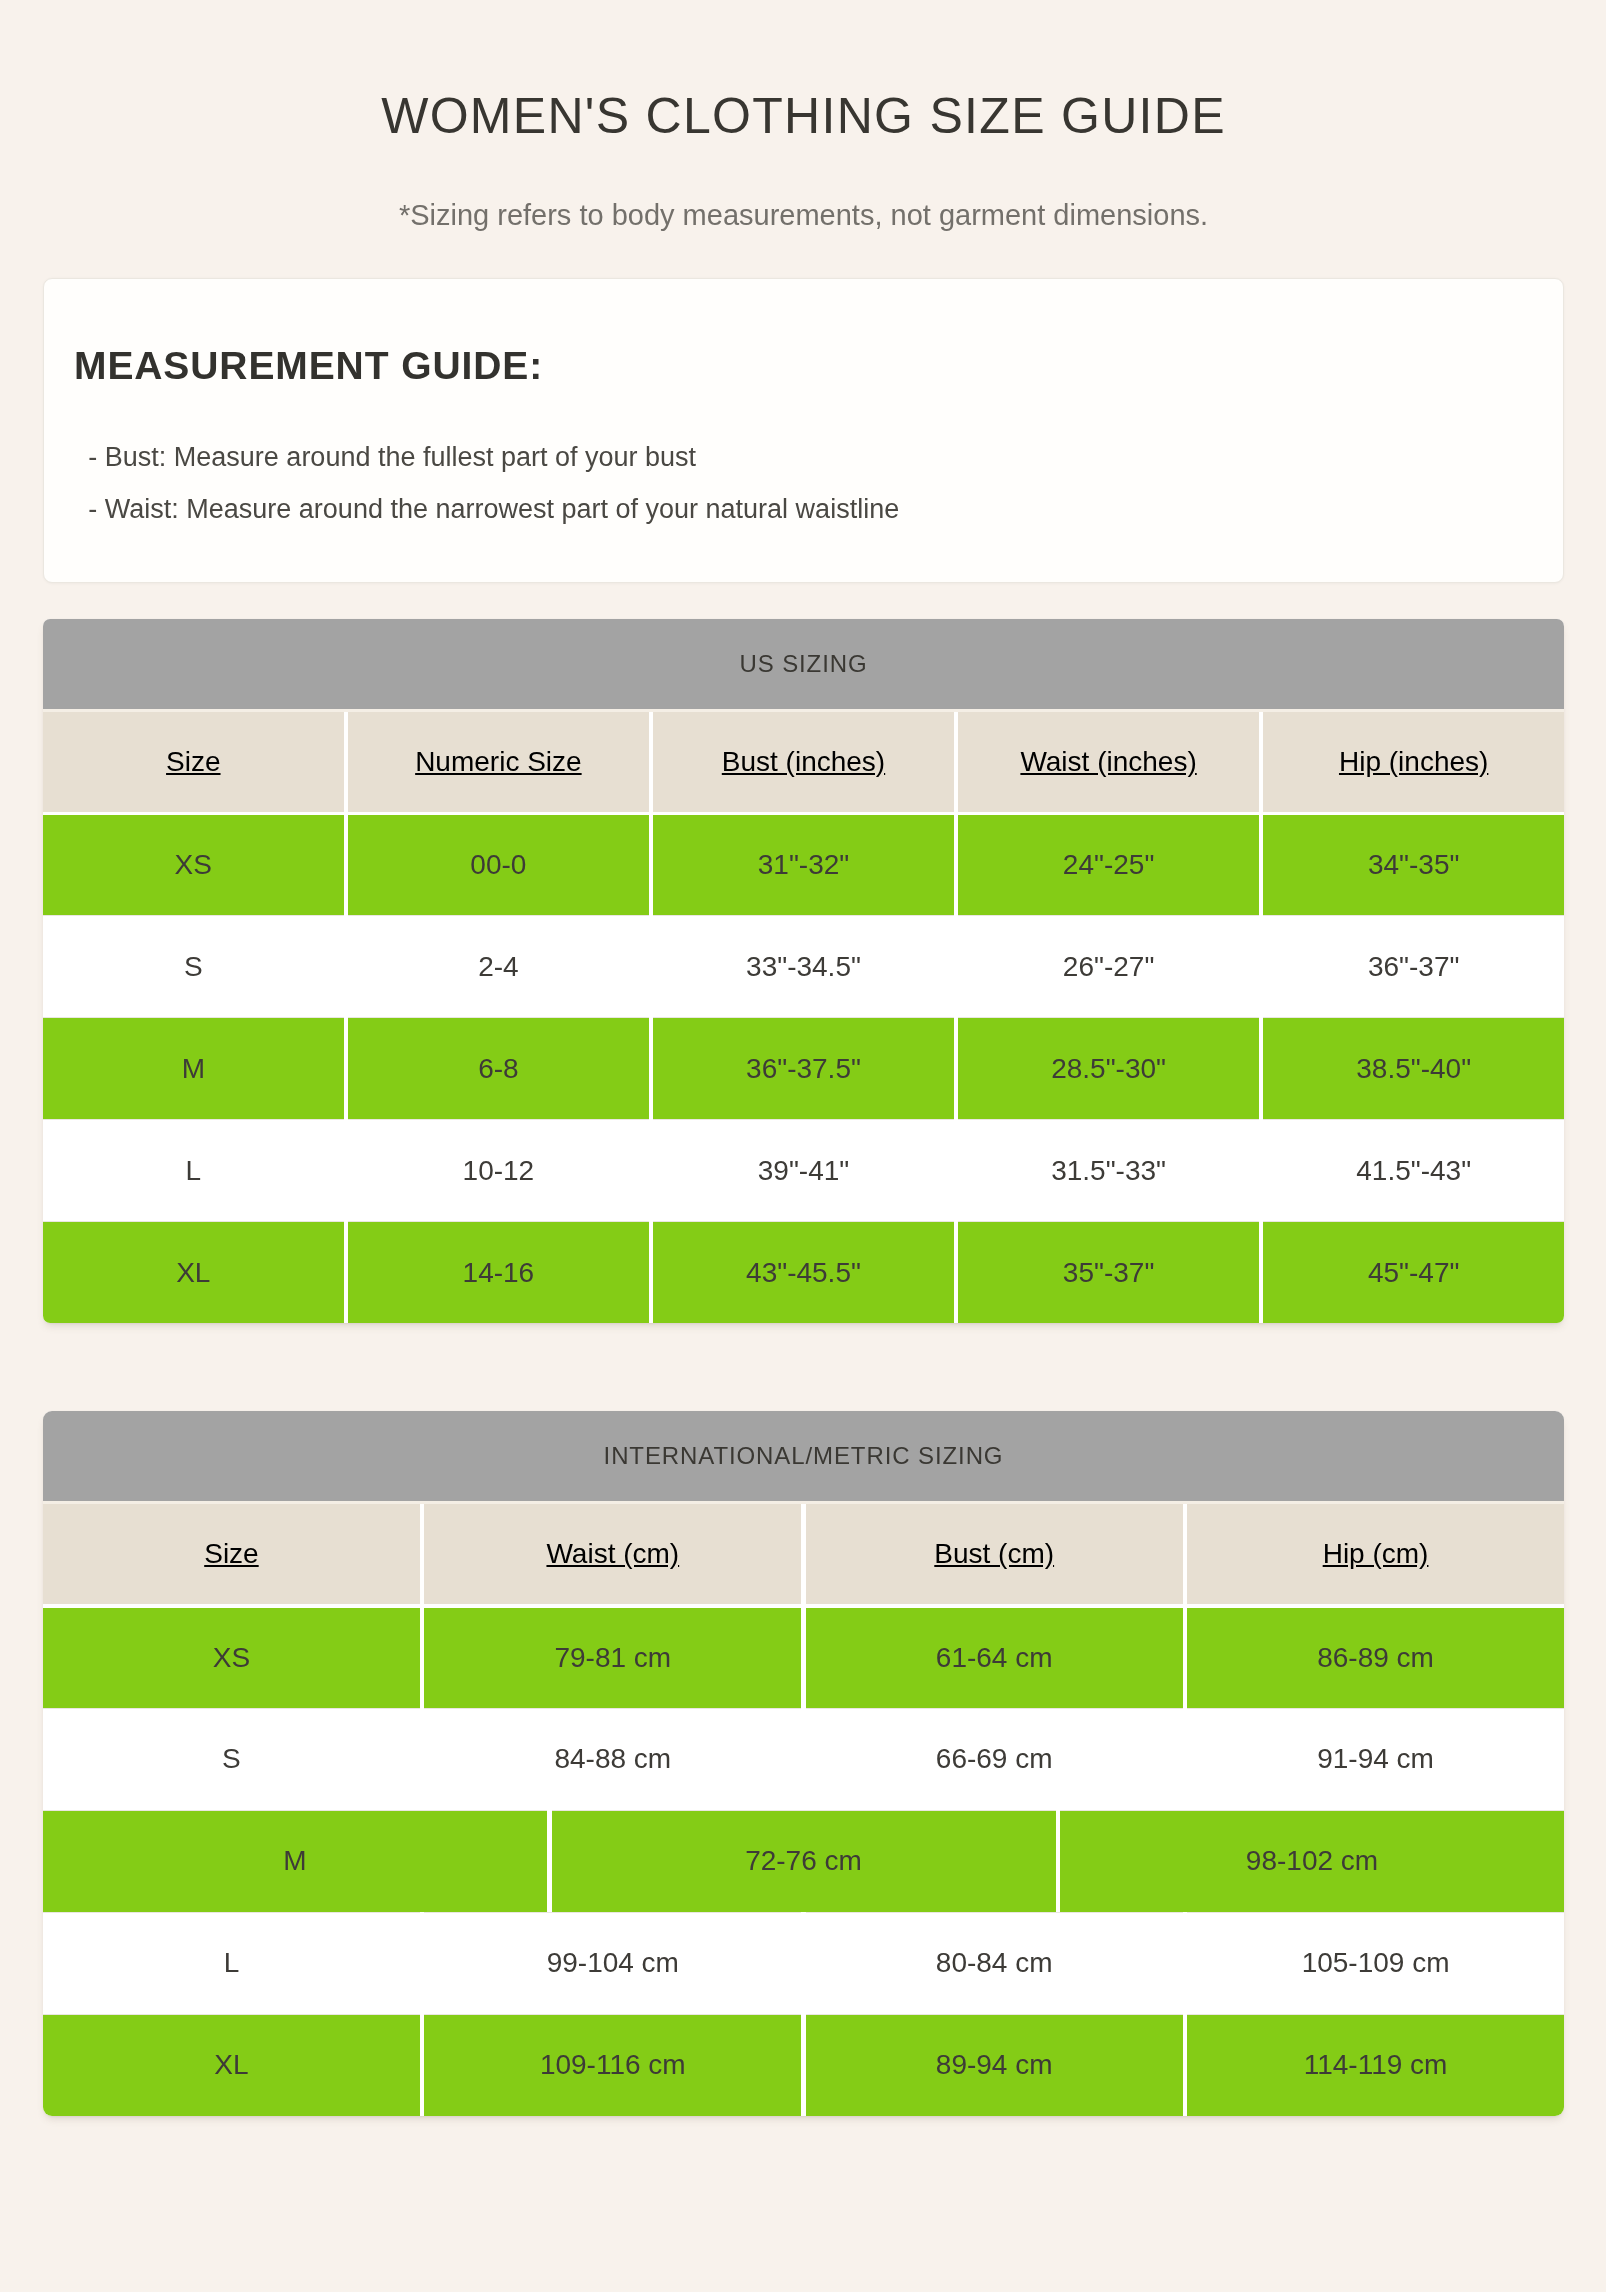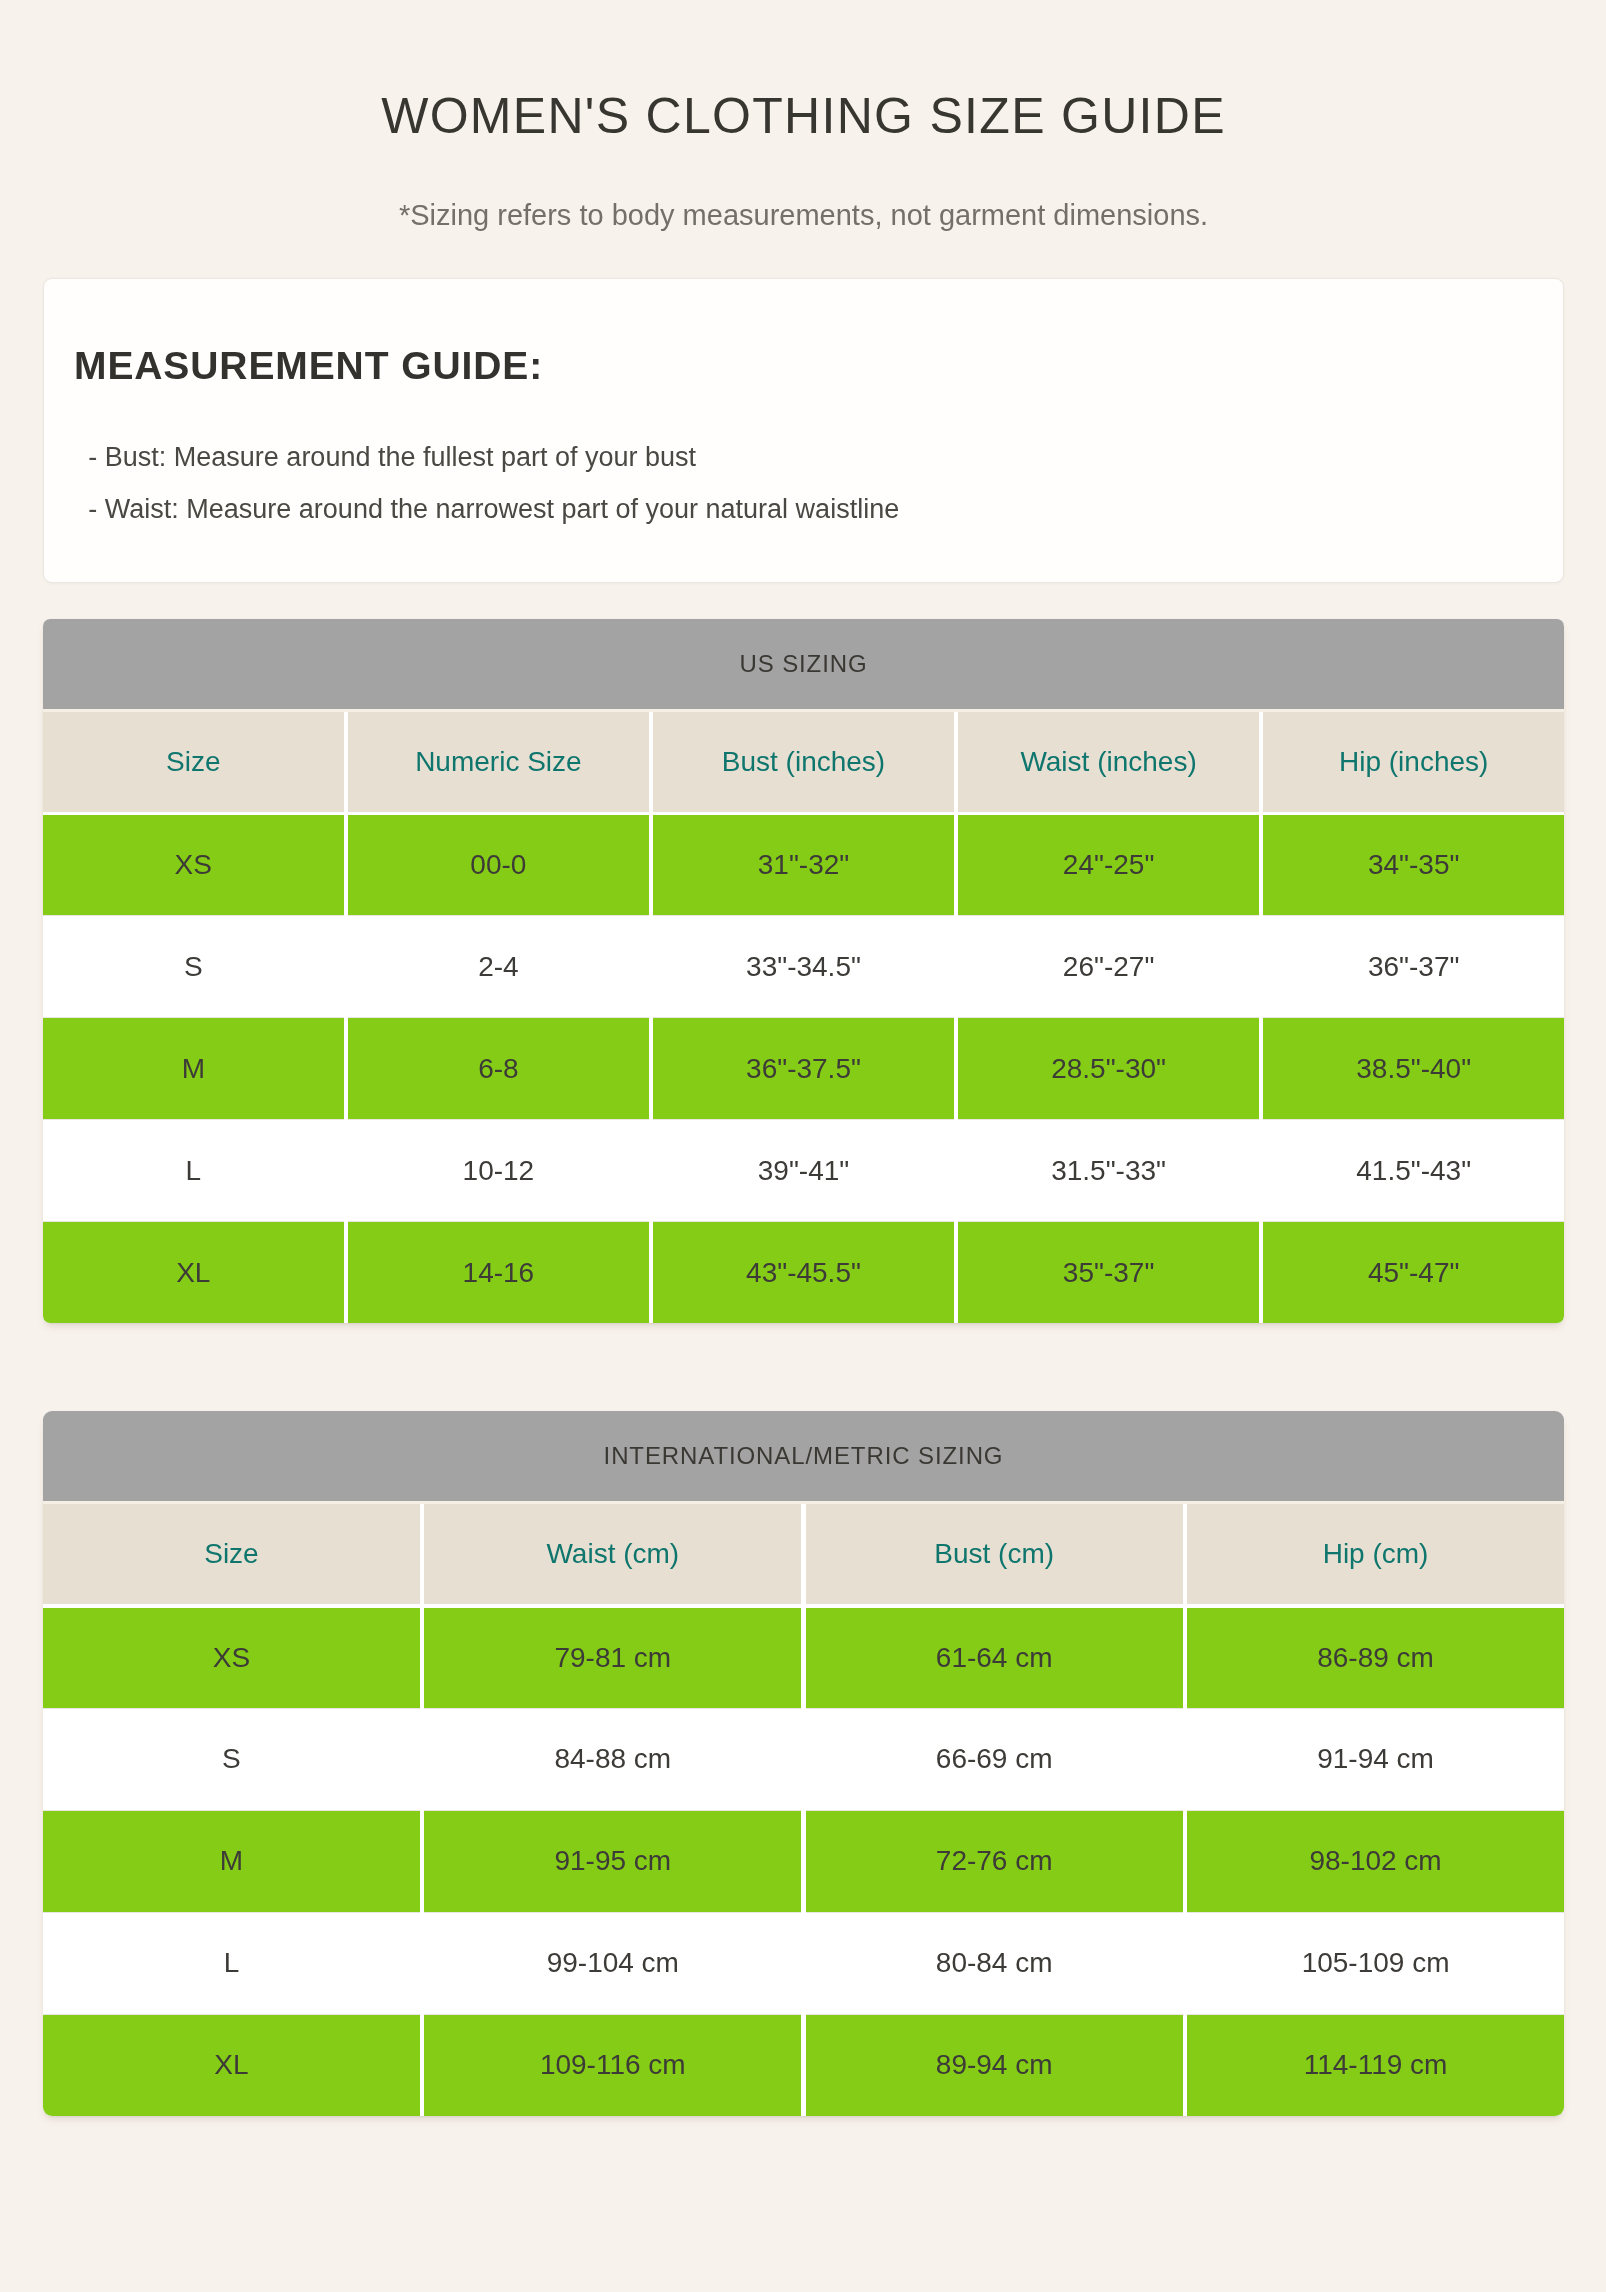"Size" .trow.thead .cell { color: #0f766e -> #000000; text-decoration: none -> underline }
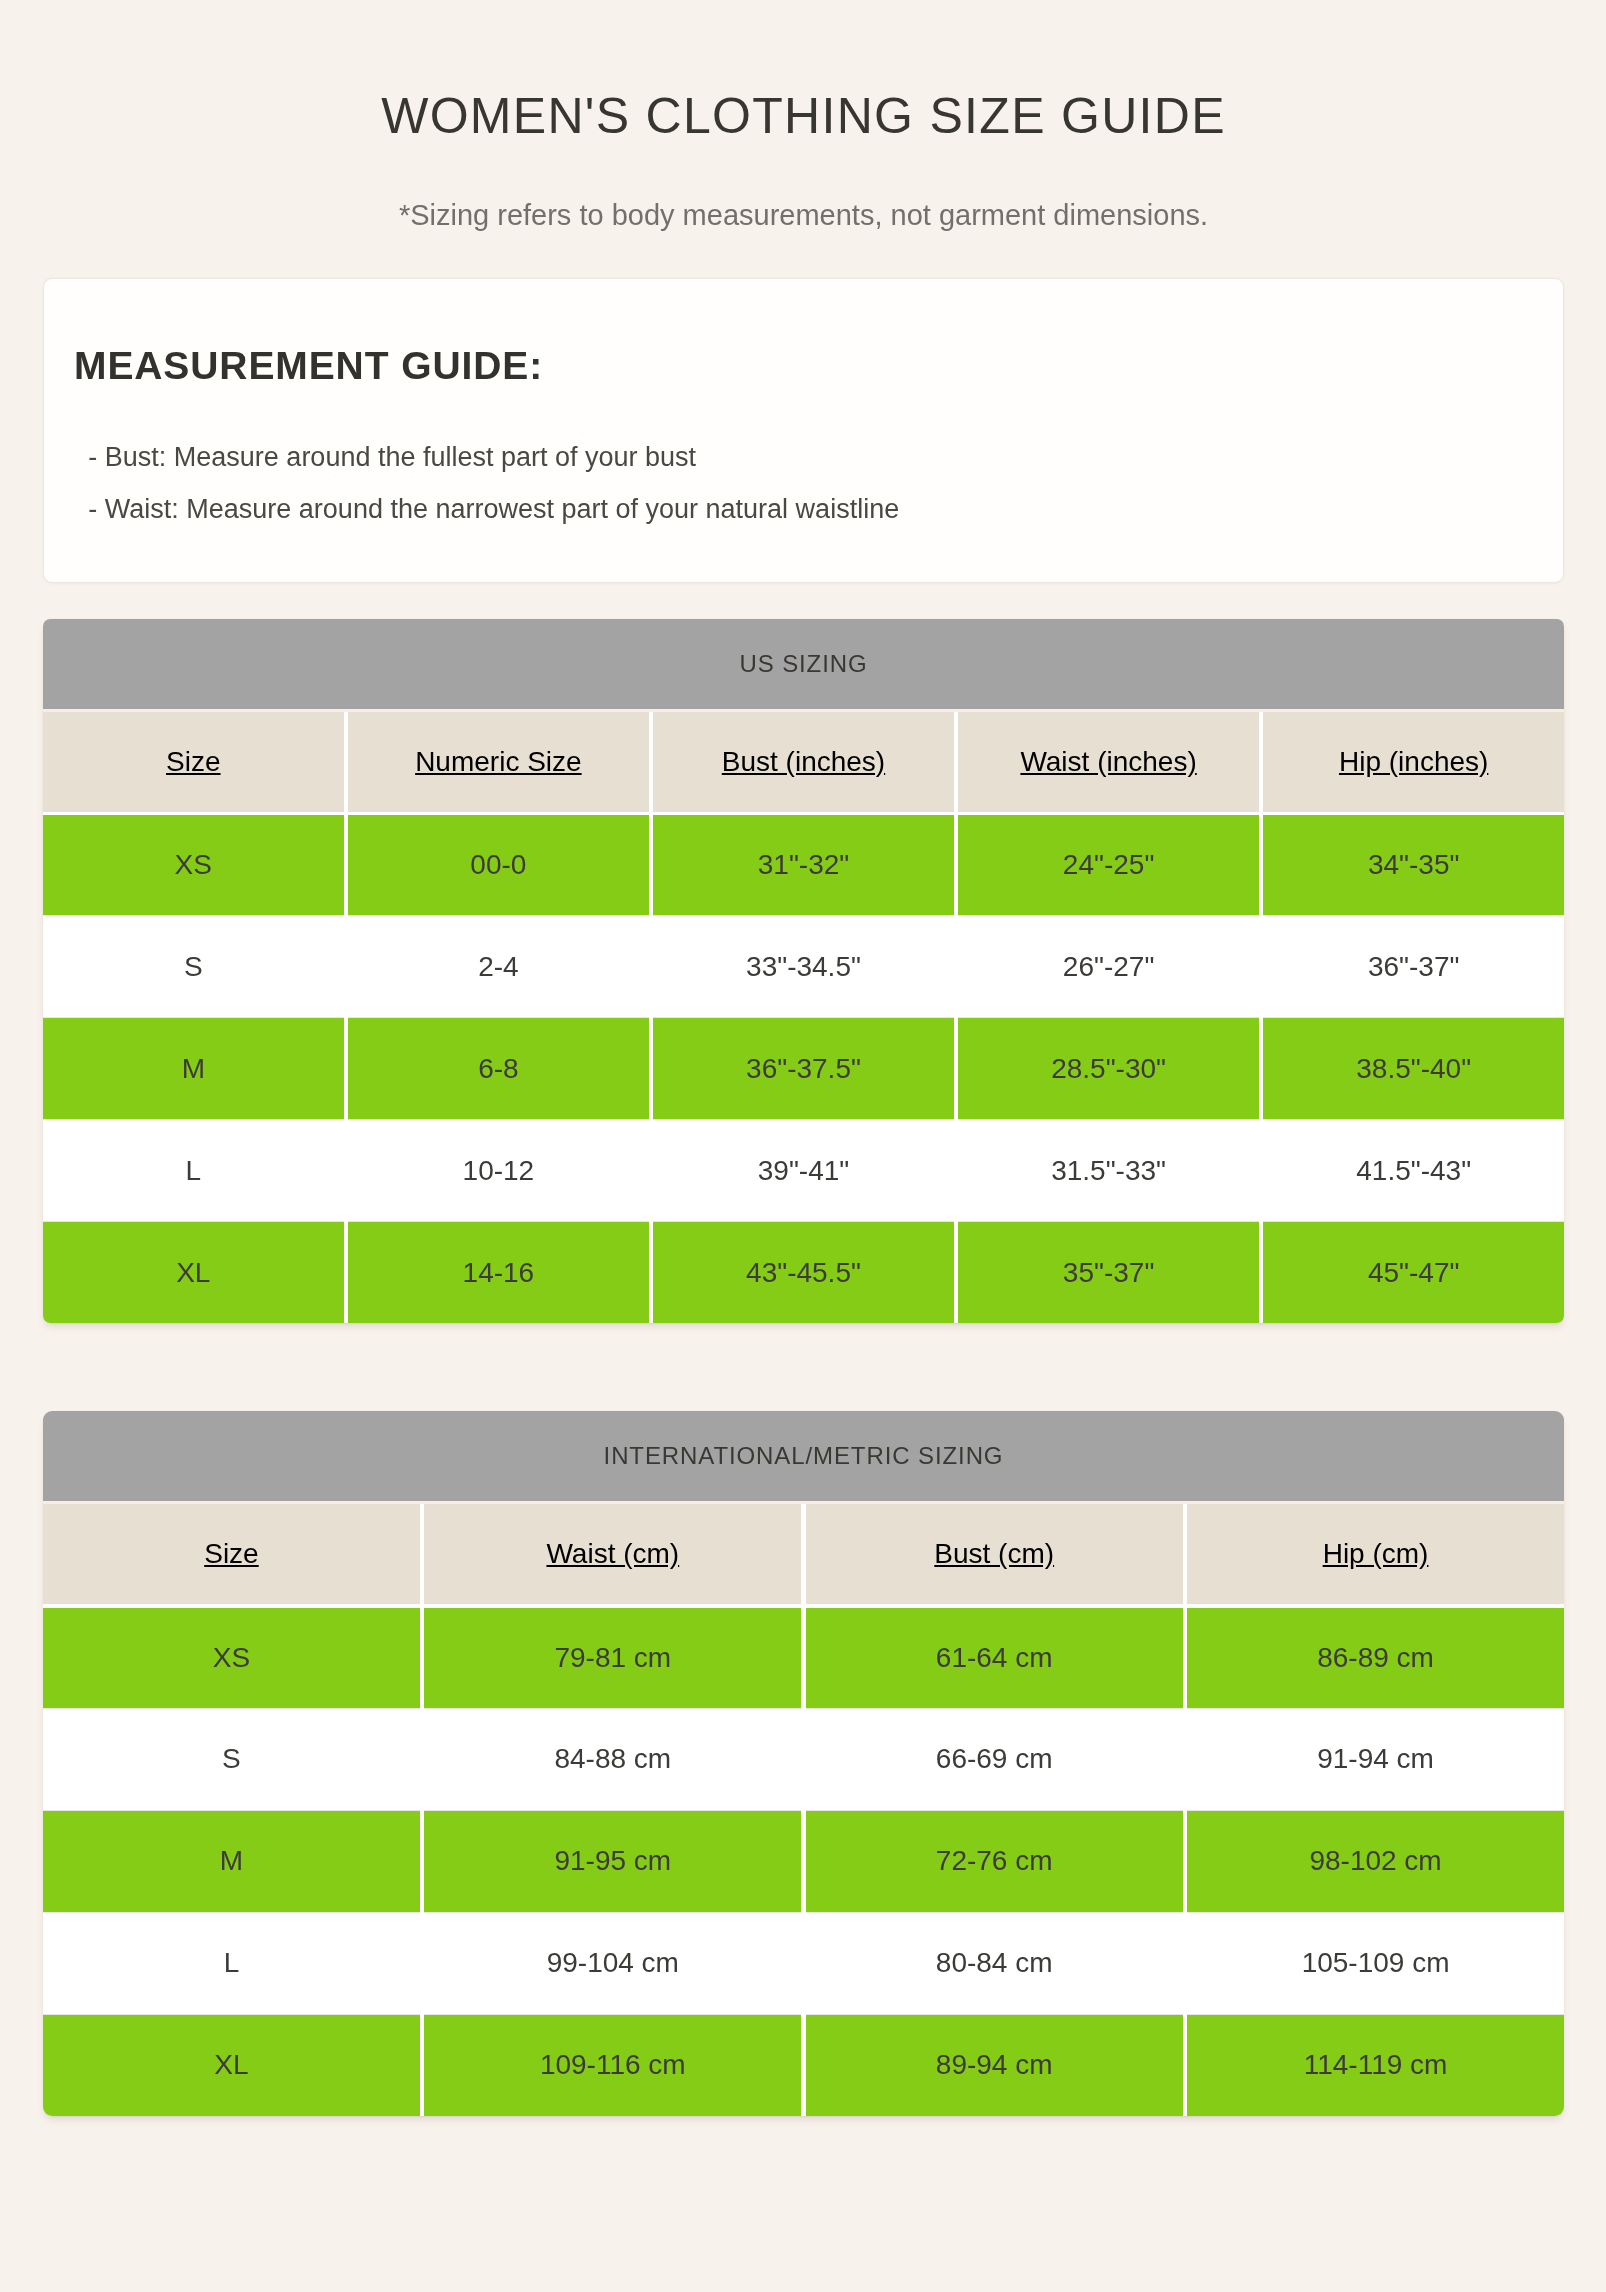"91-95 cm" div.cell { html: <div>91-95 cm</div> -> none }
